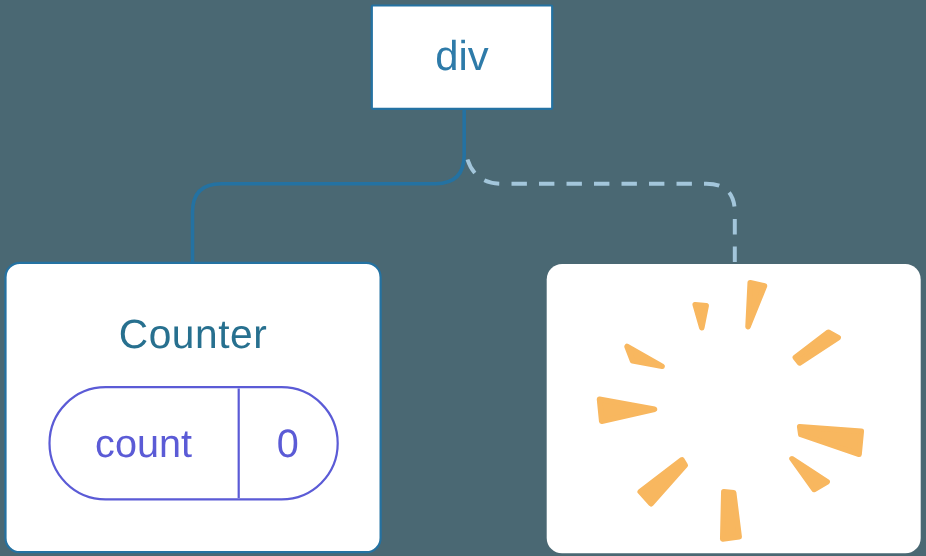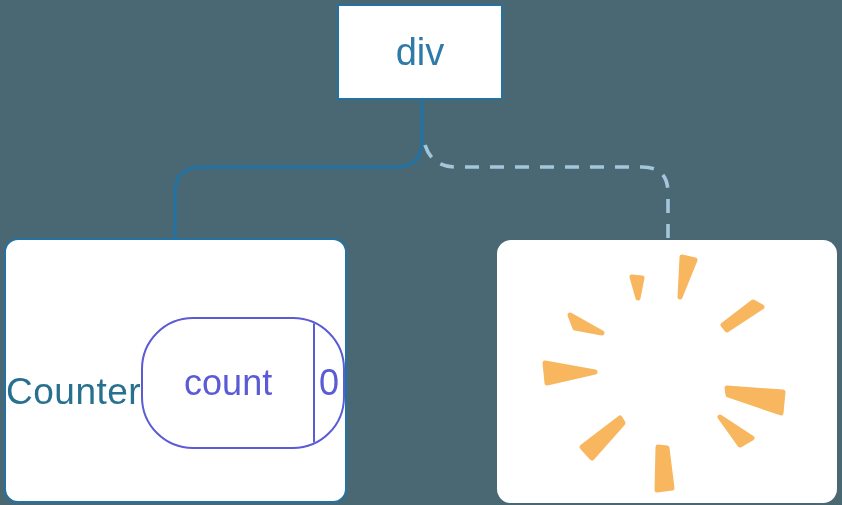"Counter" .node-counter { flex-direction: row -> column }
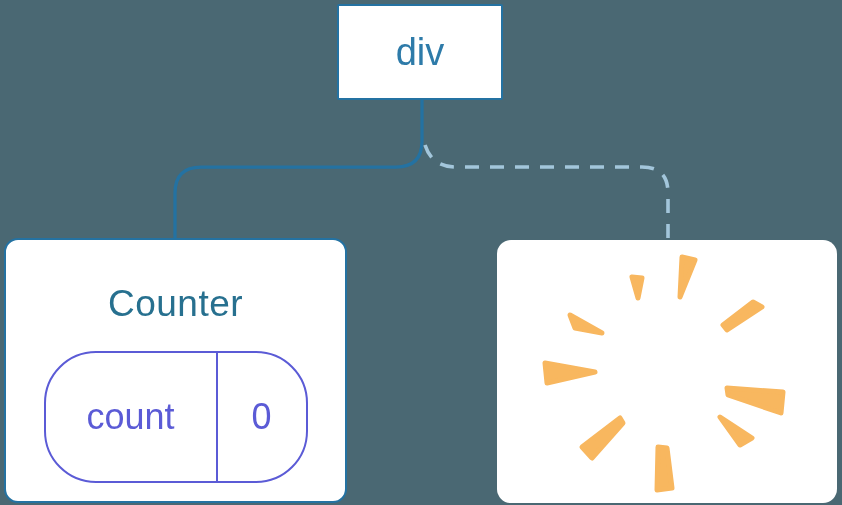"count" .state-pill { height: 132px -> 104px }
